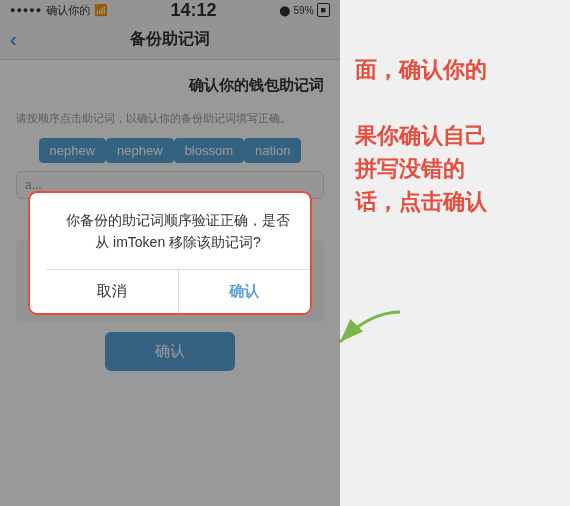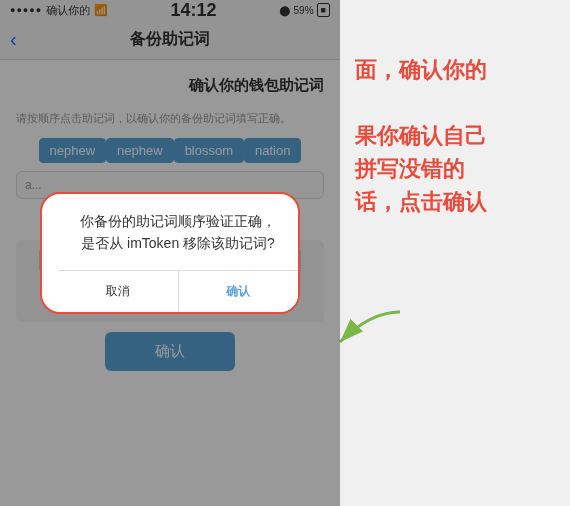"你备份的助记词顺序验证正确，是否从 imToken 移除该助记词?" .dialog-box { border-radius: 20px -> 9px; width: 260px -> 284px }
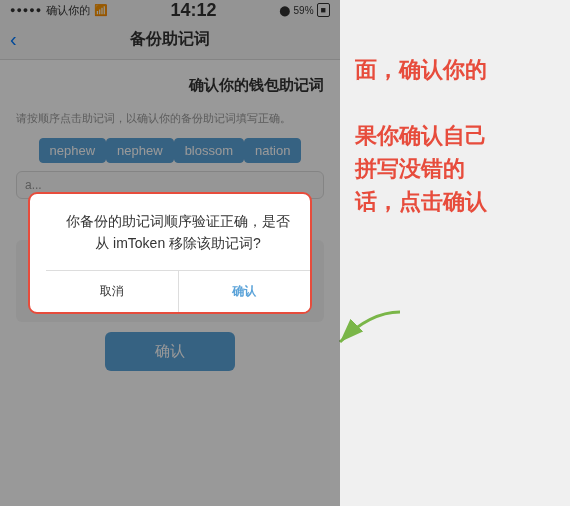"取消" .dialog-btn { font-size: 12px -> 15px }
